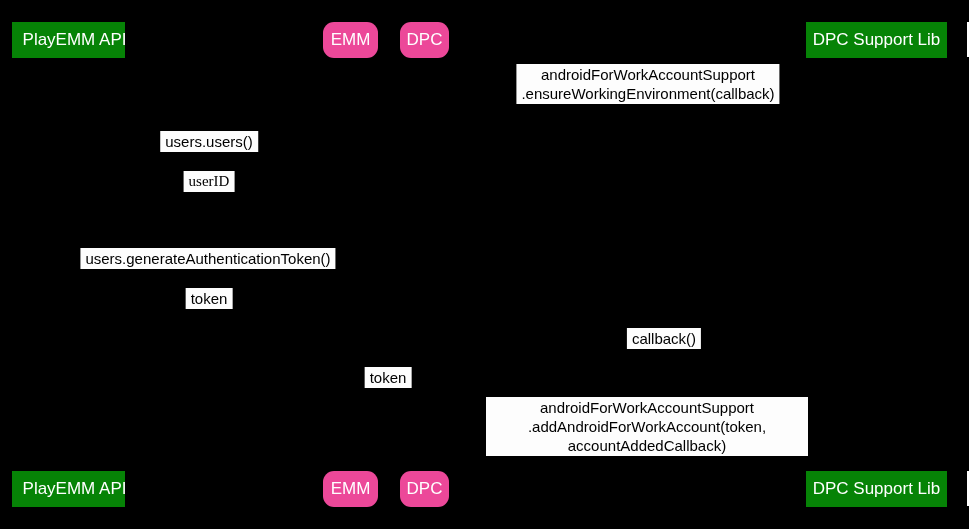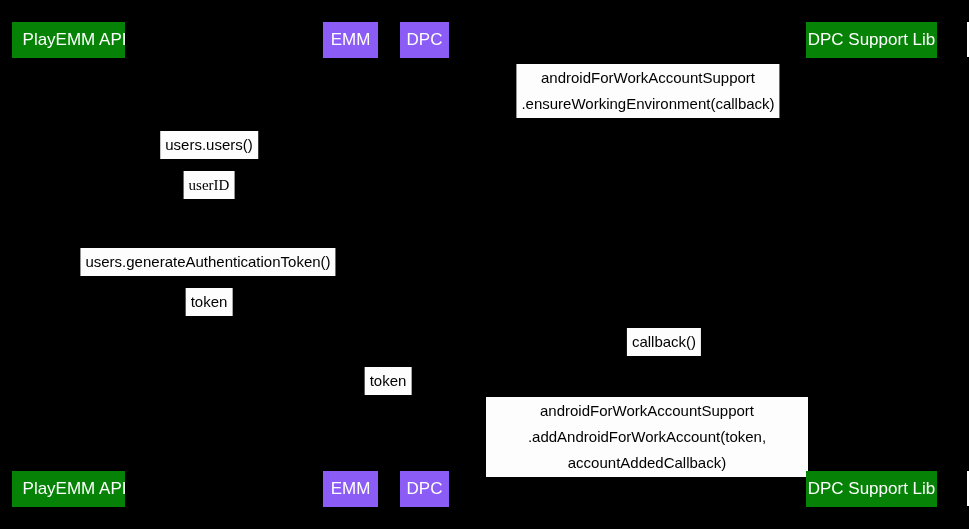"EMM" .p-blue { background: #8b5cf6 -> #ec4899; border-radius: none -> 11px }
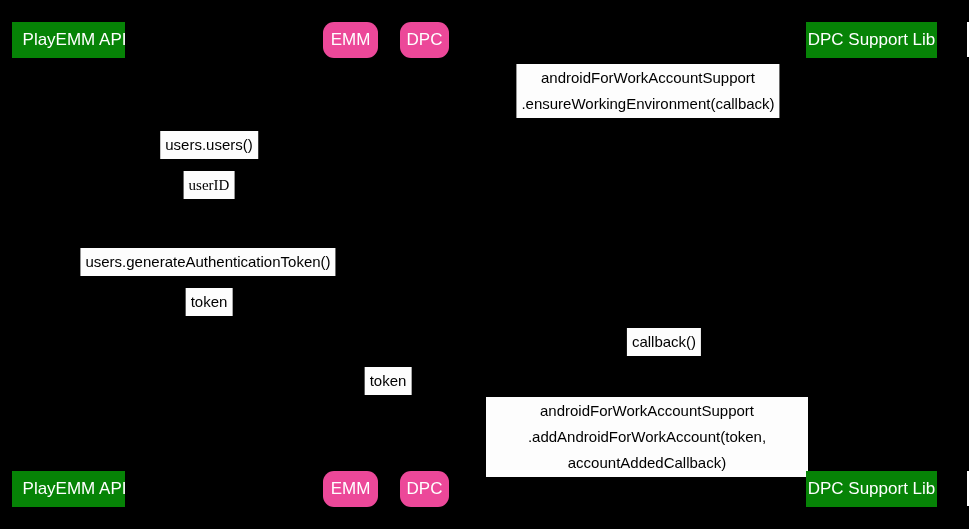"DPC Support Lib" .pa-dpclib { width: 131px -> 141px }
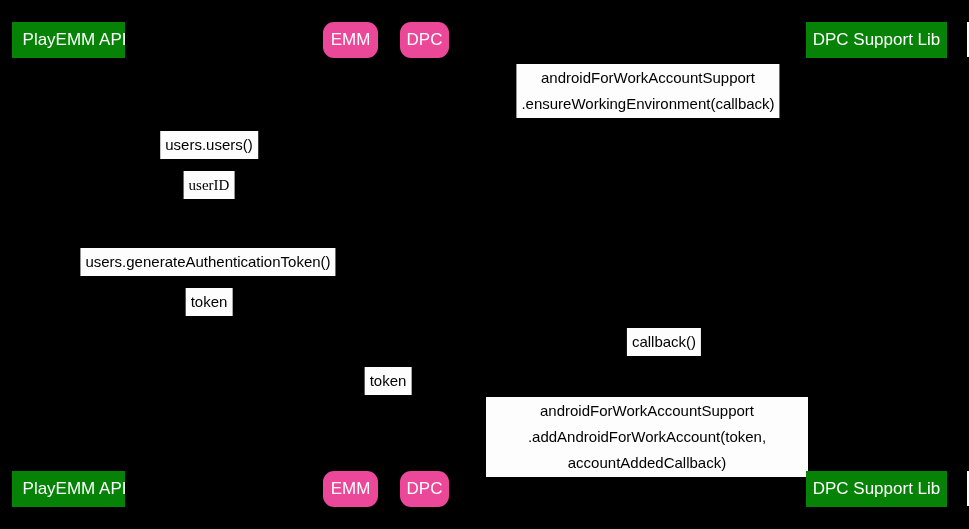"androidForWorkAccountSupport" .msg { line-height: 26px -> 19px }
